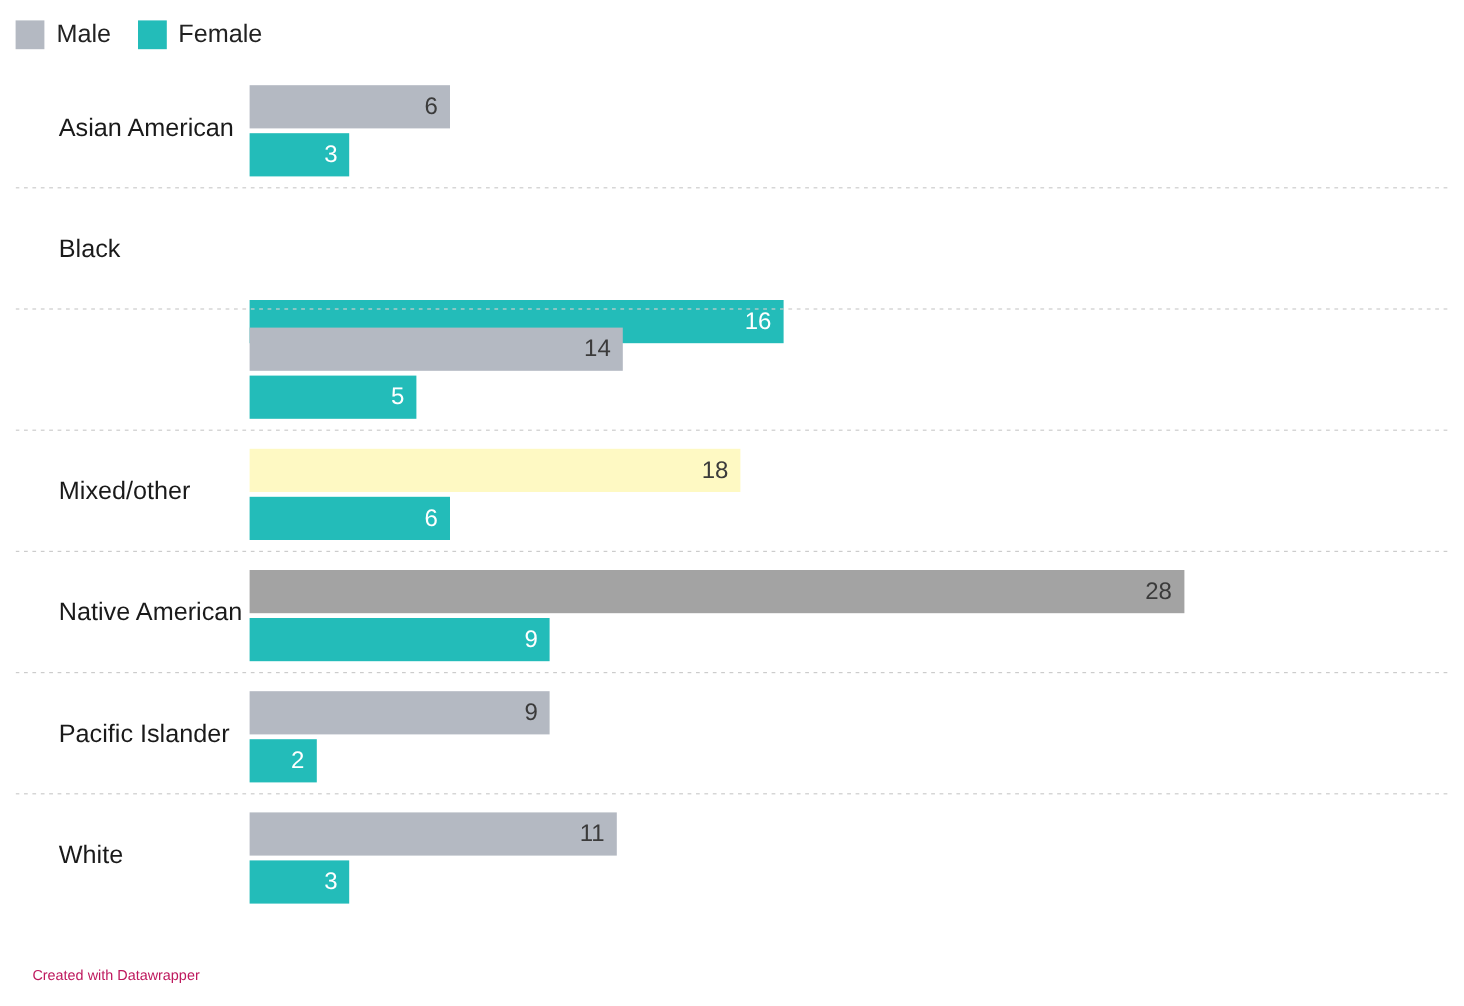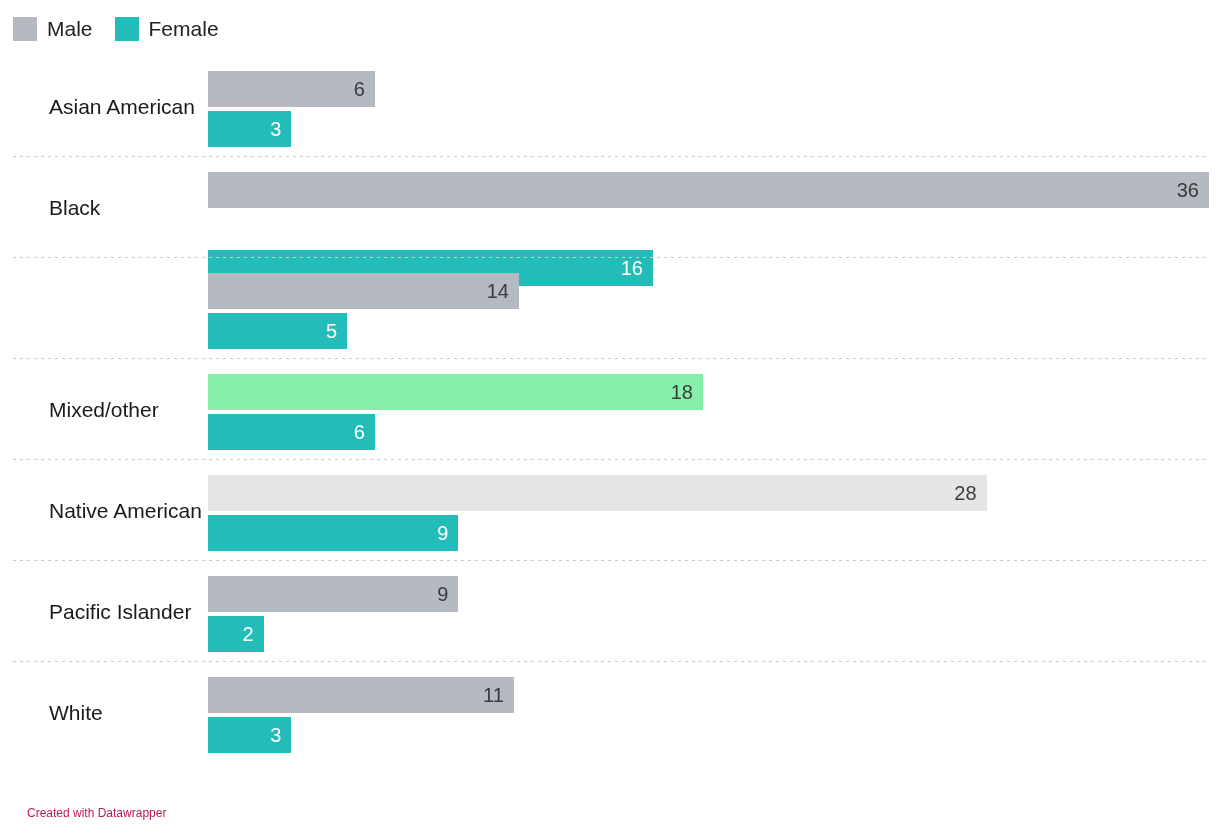"36" div.bar { html: <div> <span>36</span> </div> -> none }
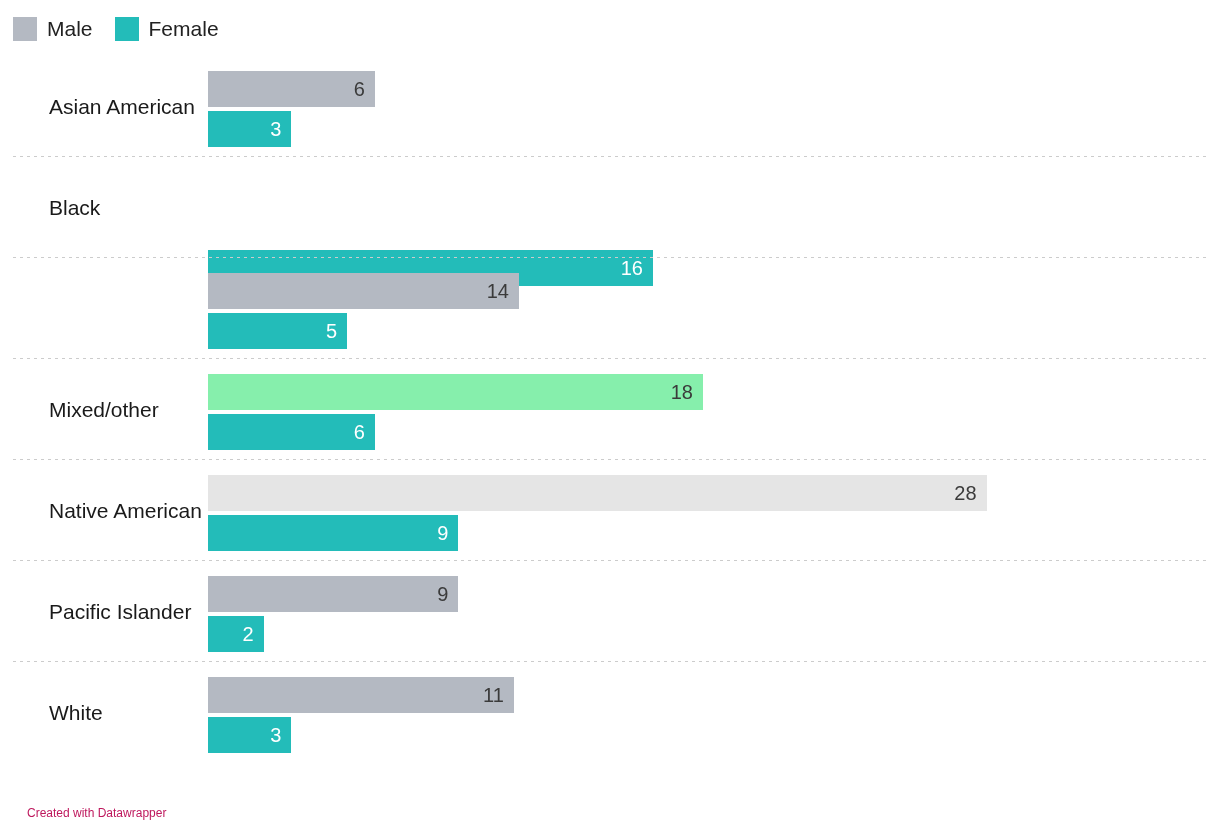"18" div.bar { background: #86efac -> #fef9c3; width: 495px -> 409px }
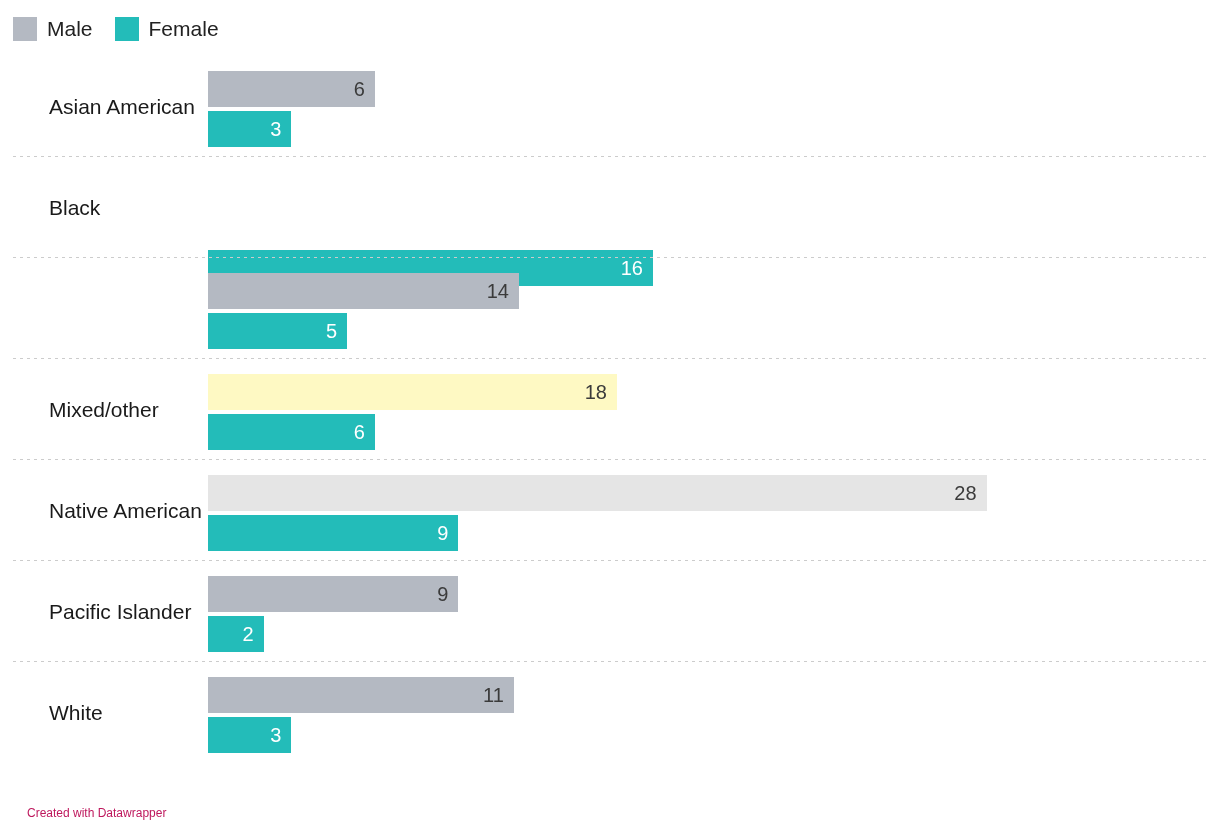"28" div.bar { background: #e5e5e5 -> #a3a3a3 }
